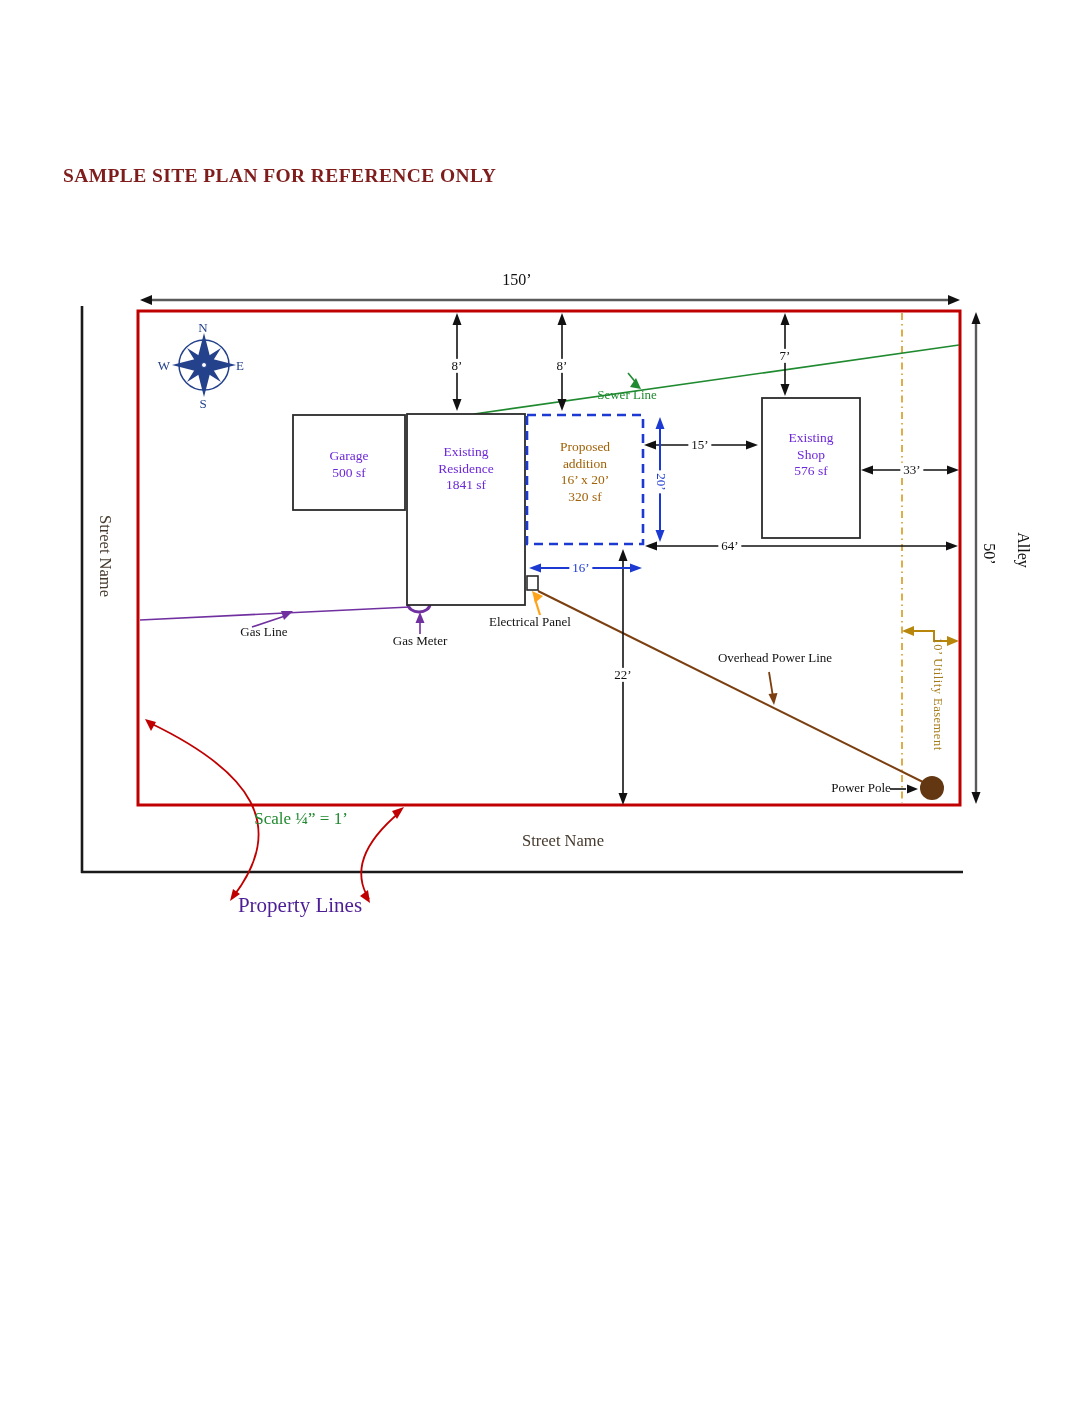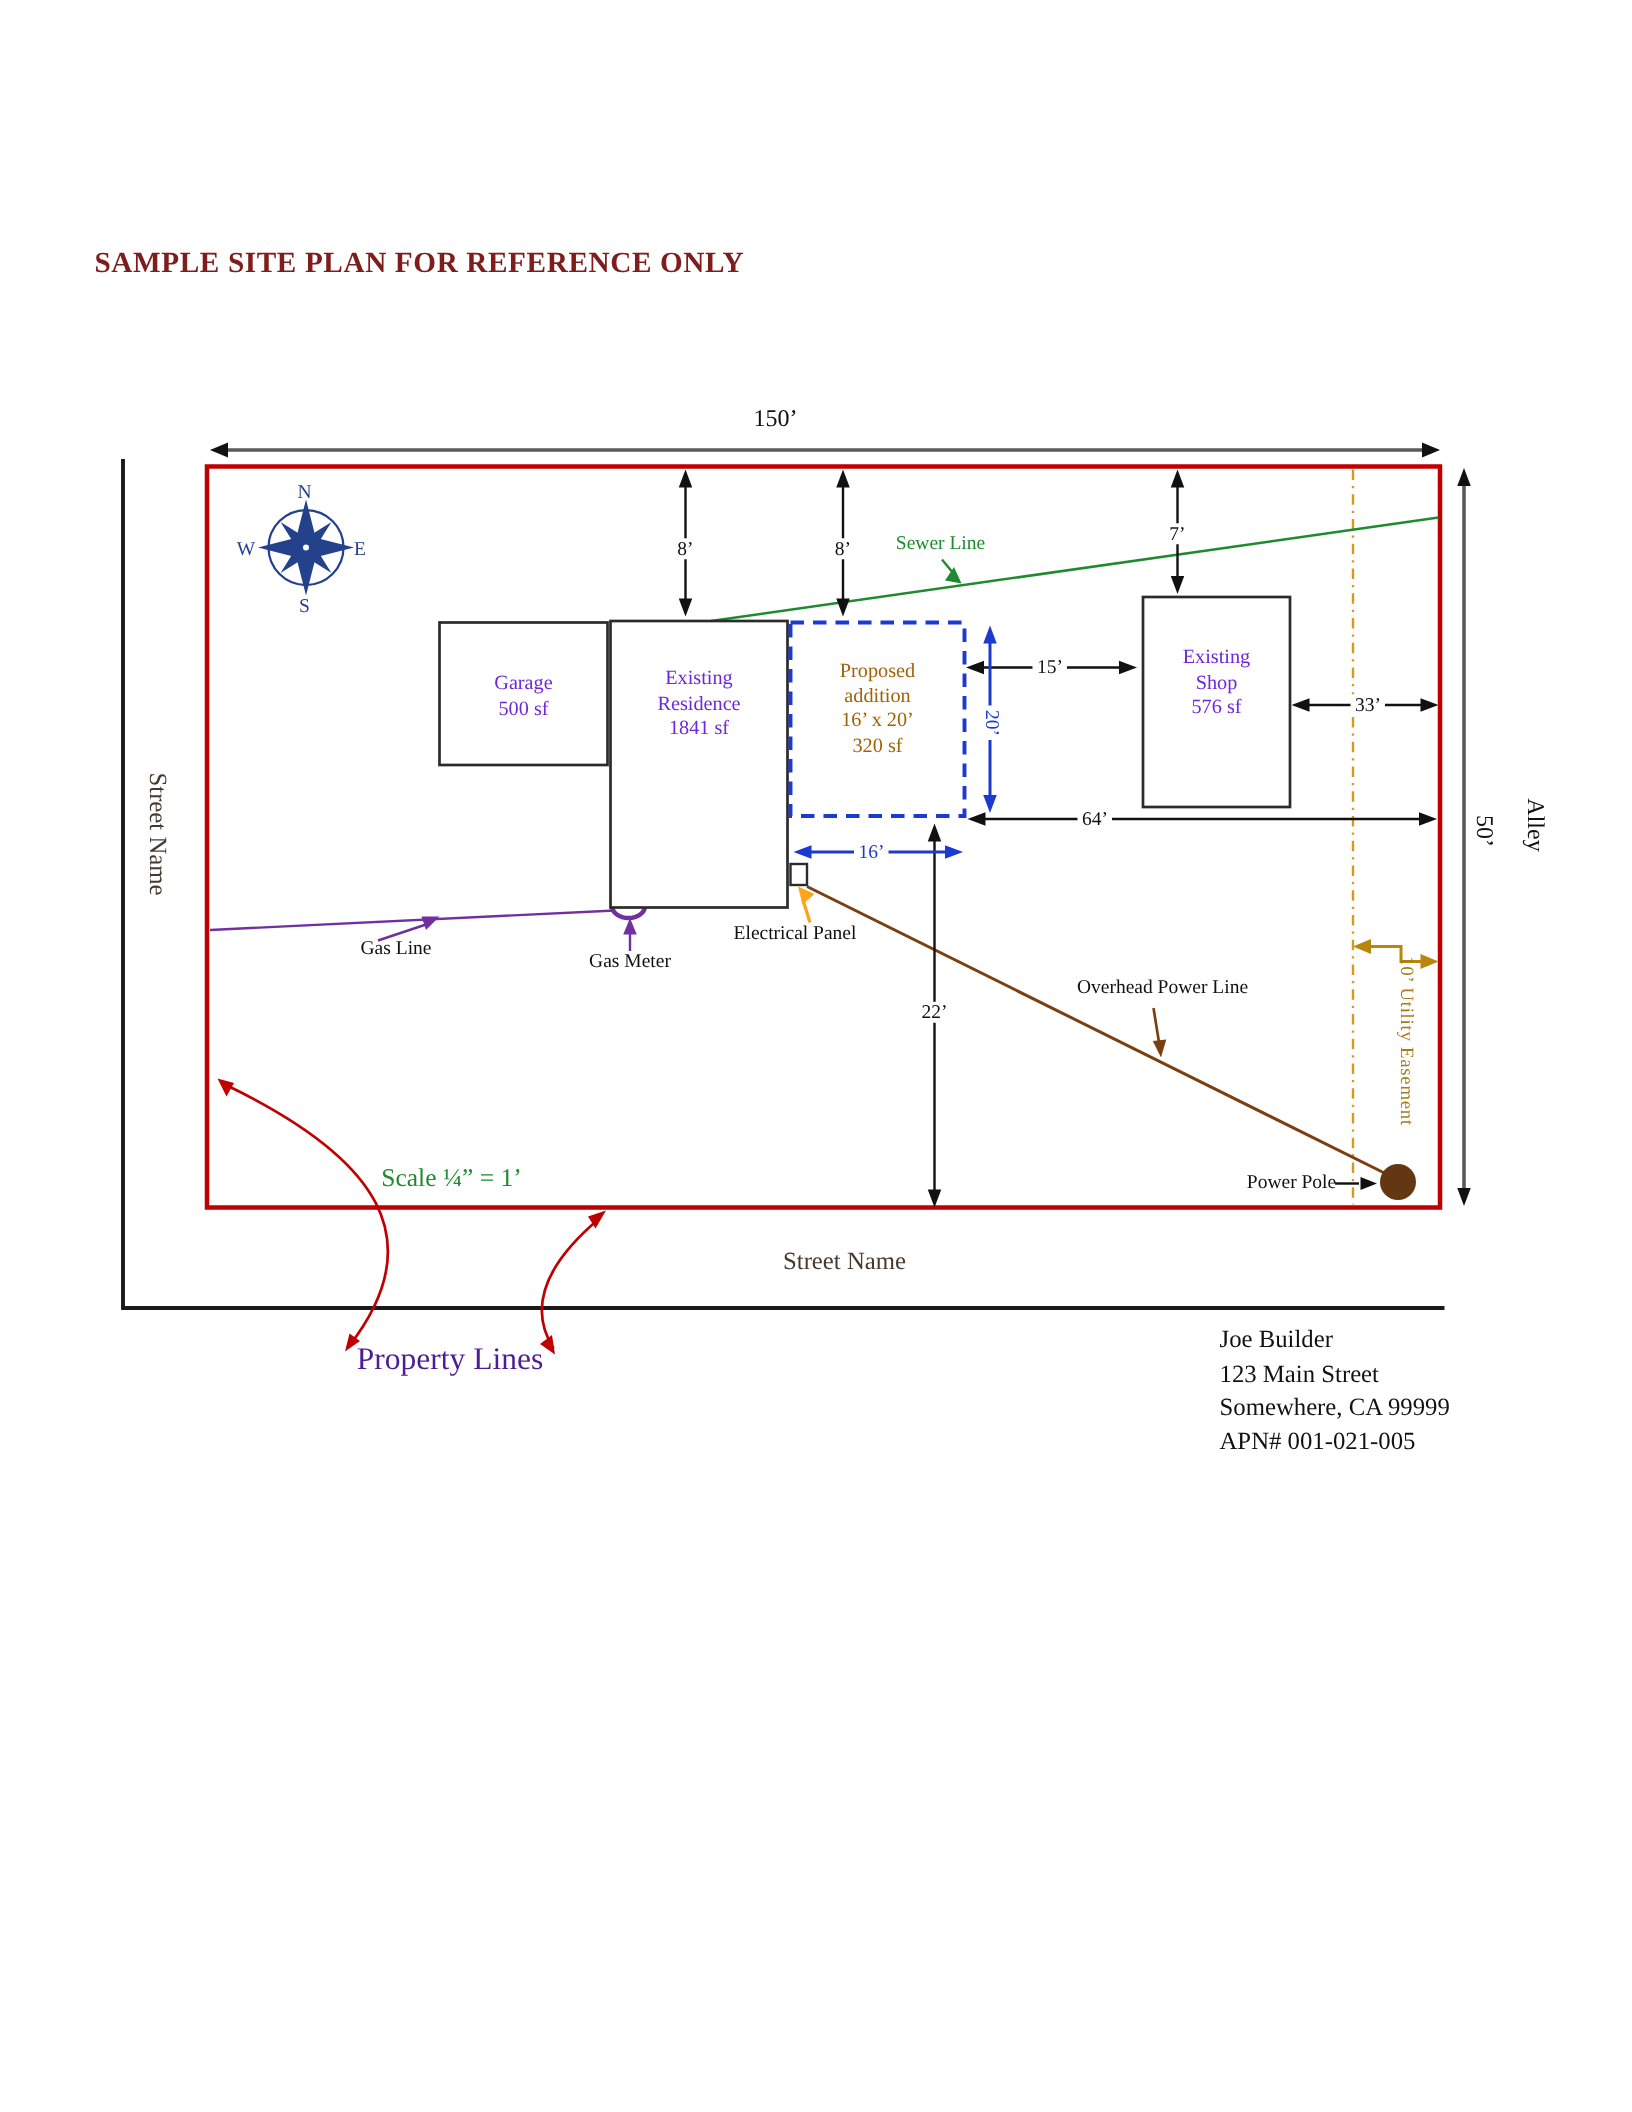"Sewer Line" .green { margin-top: none -> 33px }
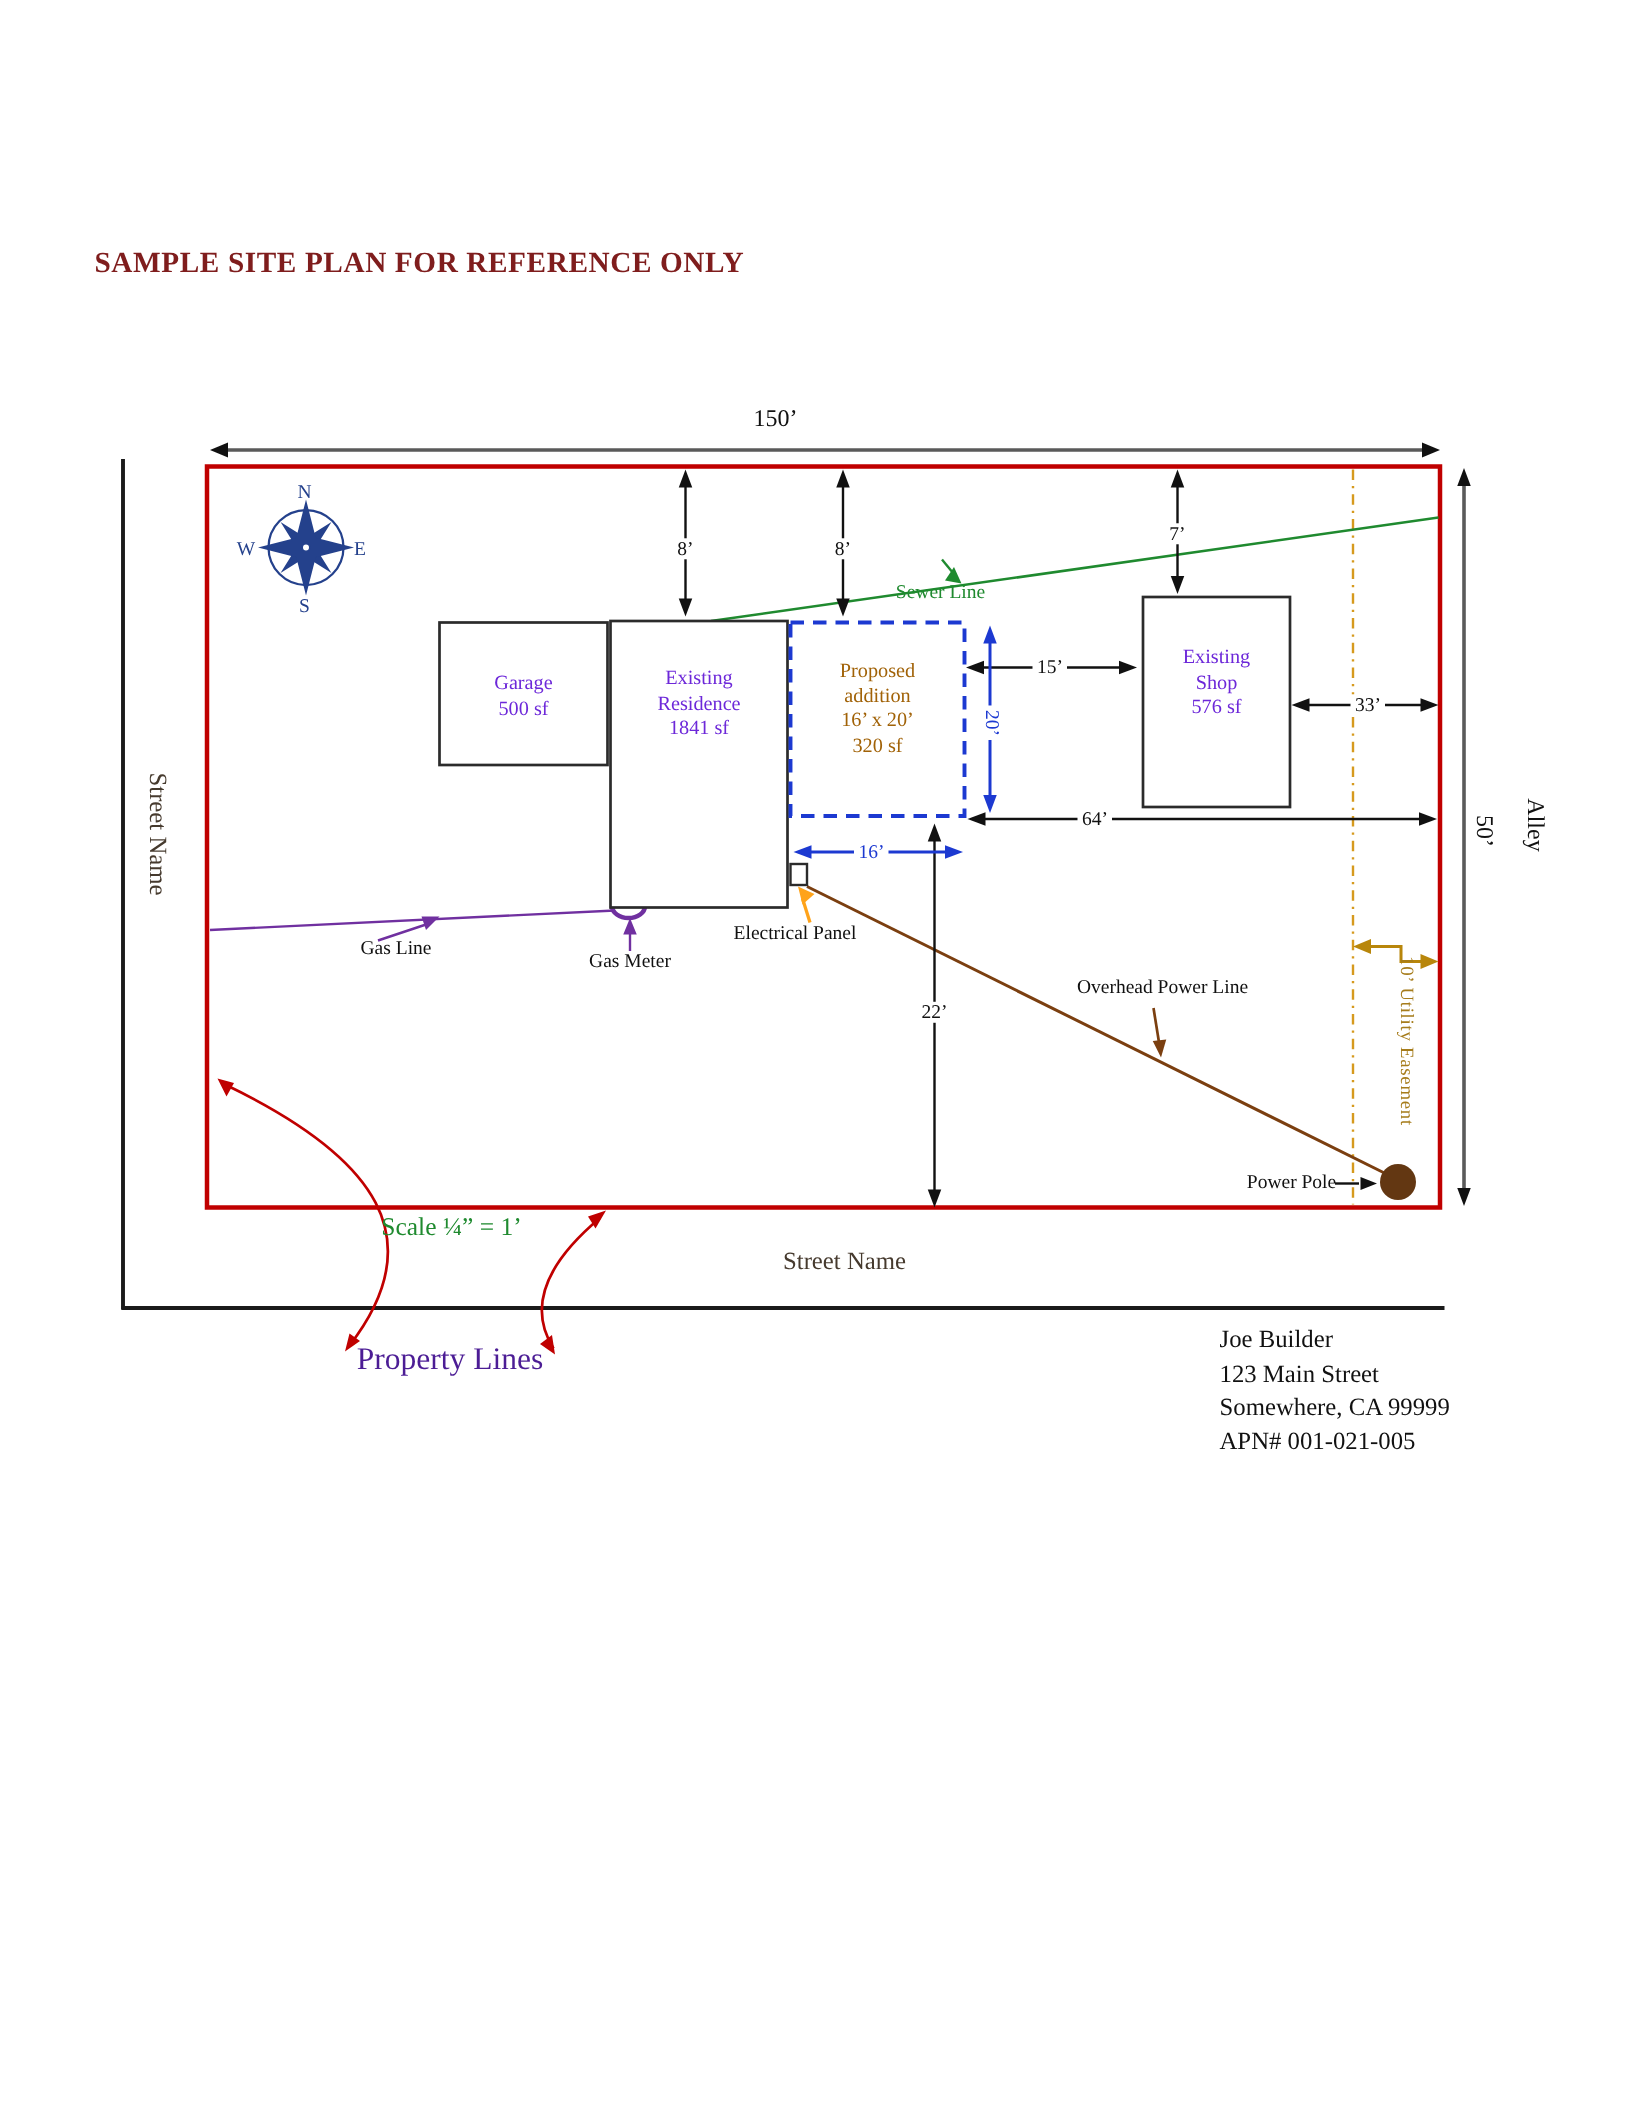"Joe Builder" div.owner { html: <div> <div>Joe Builder</div> <div>123 Main Street</div> <div>Somewhere, CA 99999</div> <div>APN# 001-021-005</div> </div> -> none }
